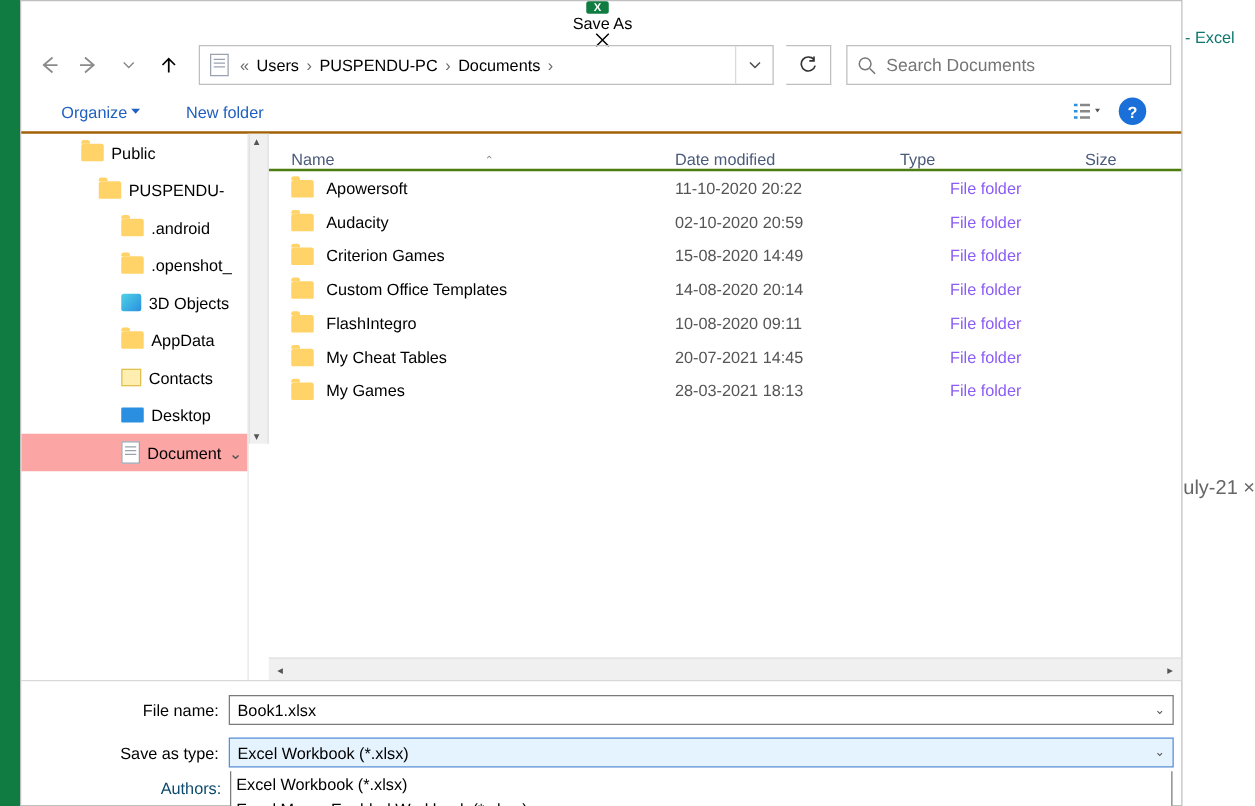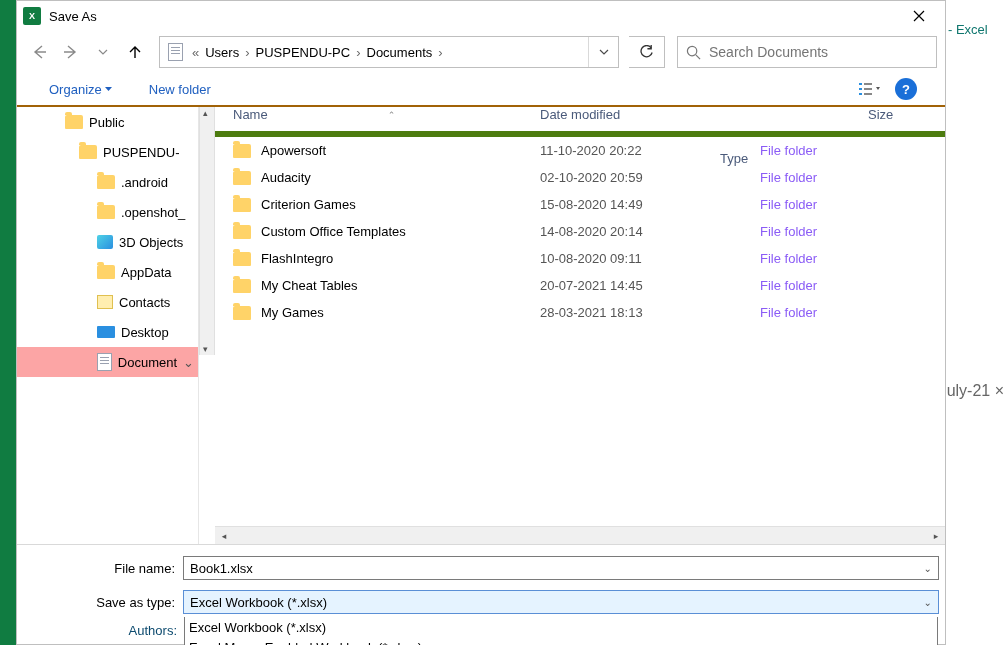"Save As" .titlebar { flex-direction: none -> column }
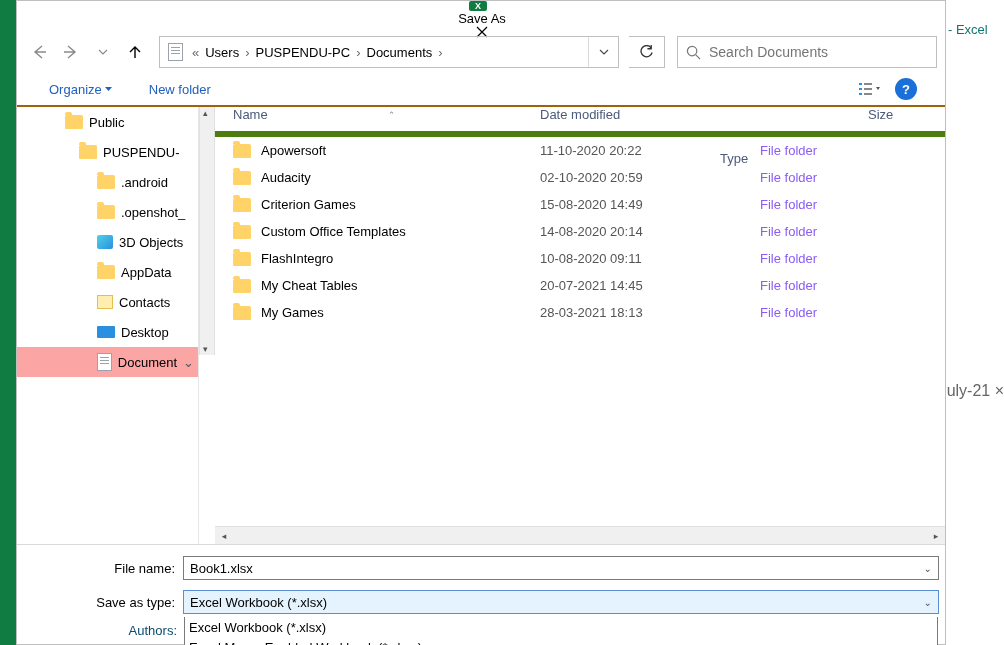"Name" .hdr { align-items: flex-start -> flex-end; border-bottom: 6px solid #4d7c0f -> 2px solid #4d7c0f }
